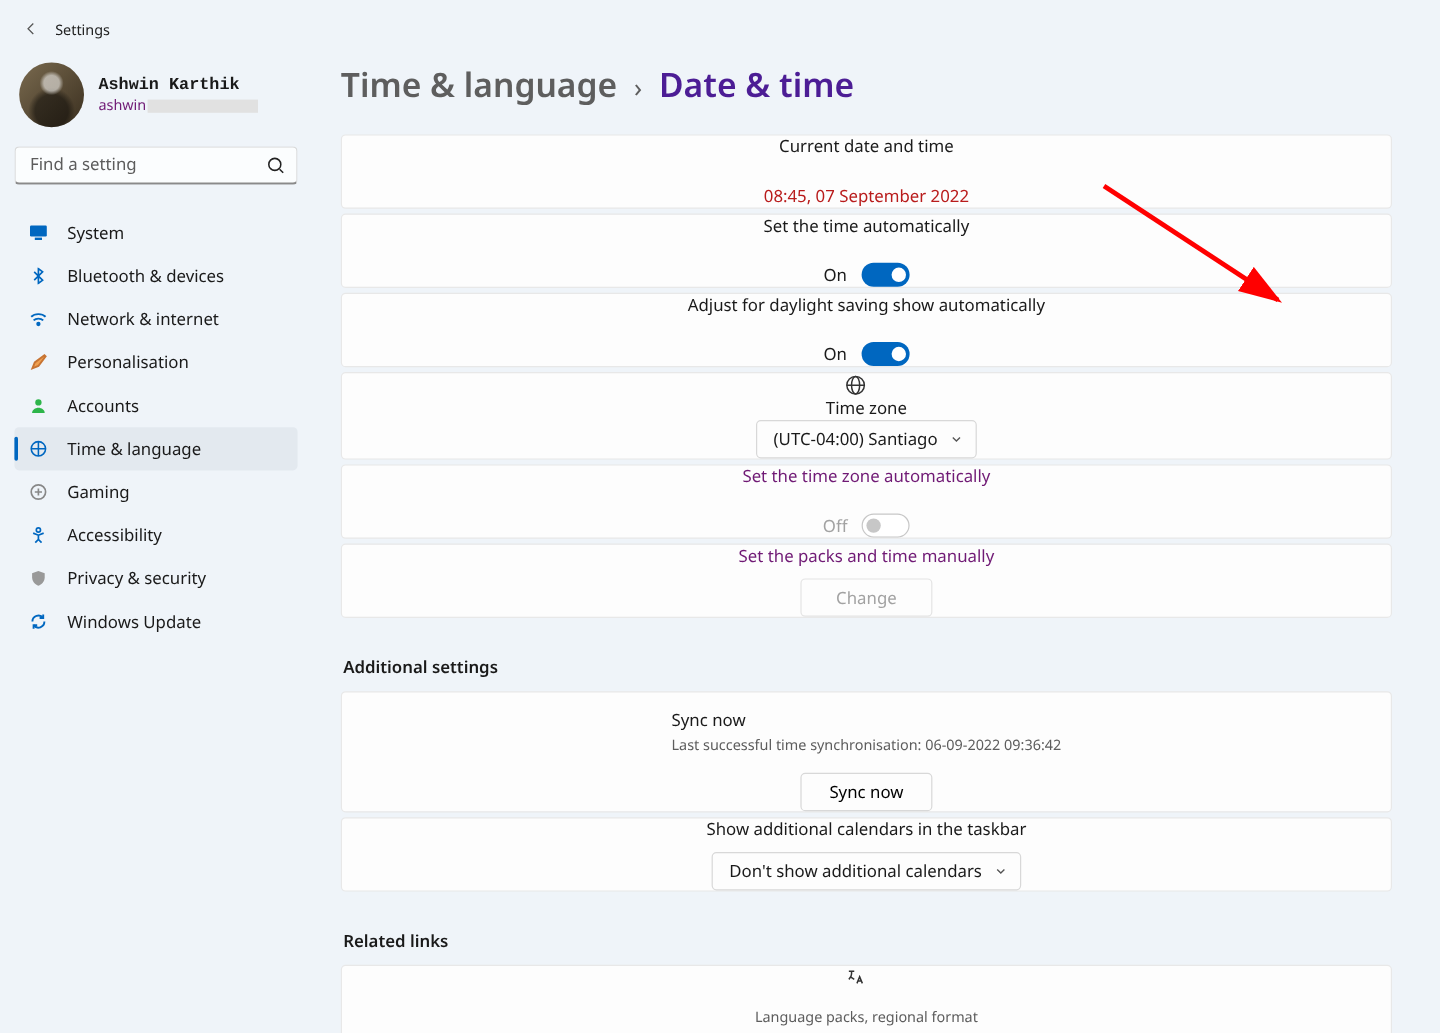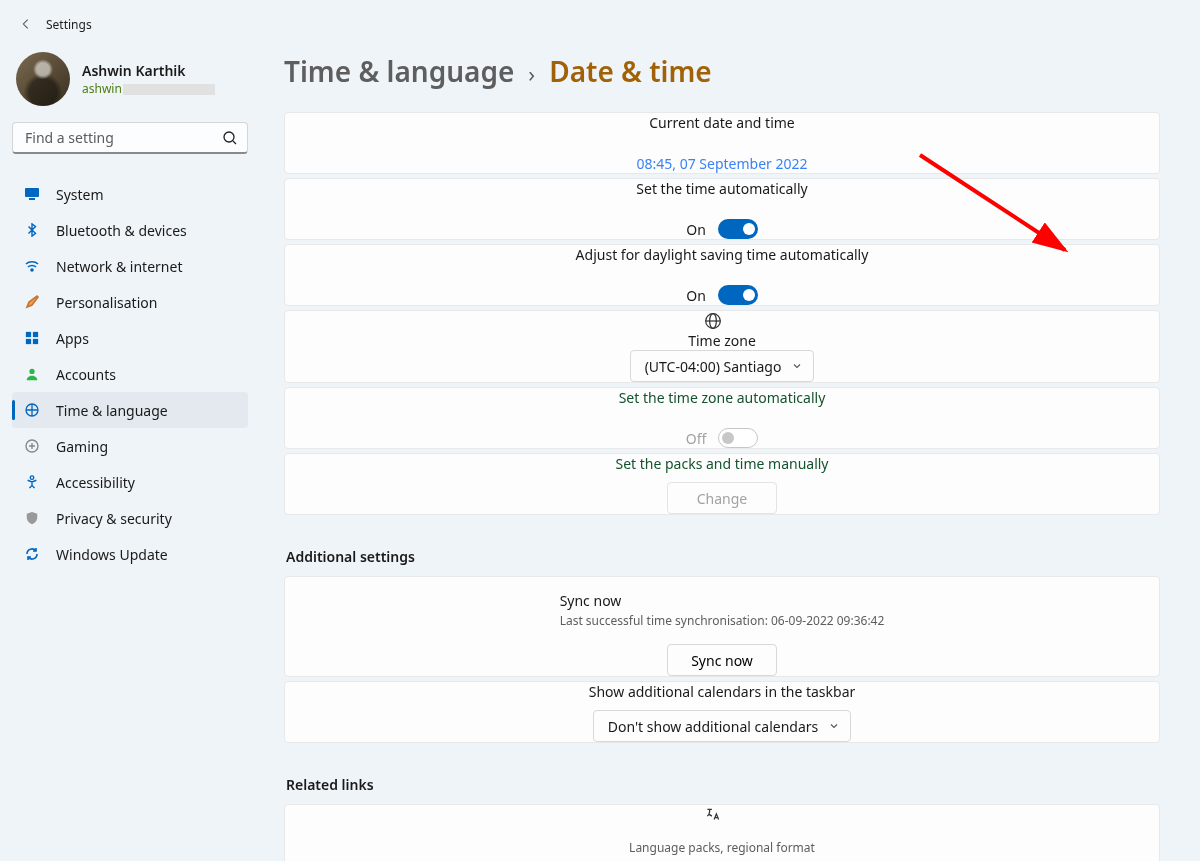"Ashwin Karthik" .profile-name { font-family: none -> Liberation Mono, monospace }
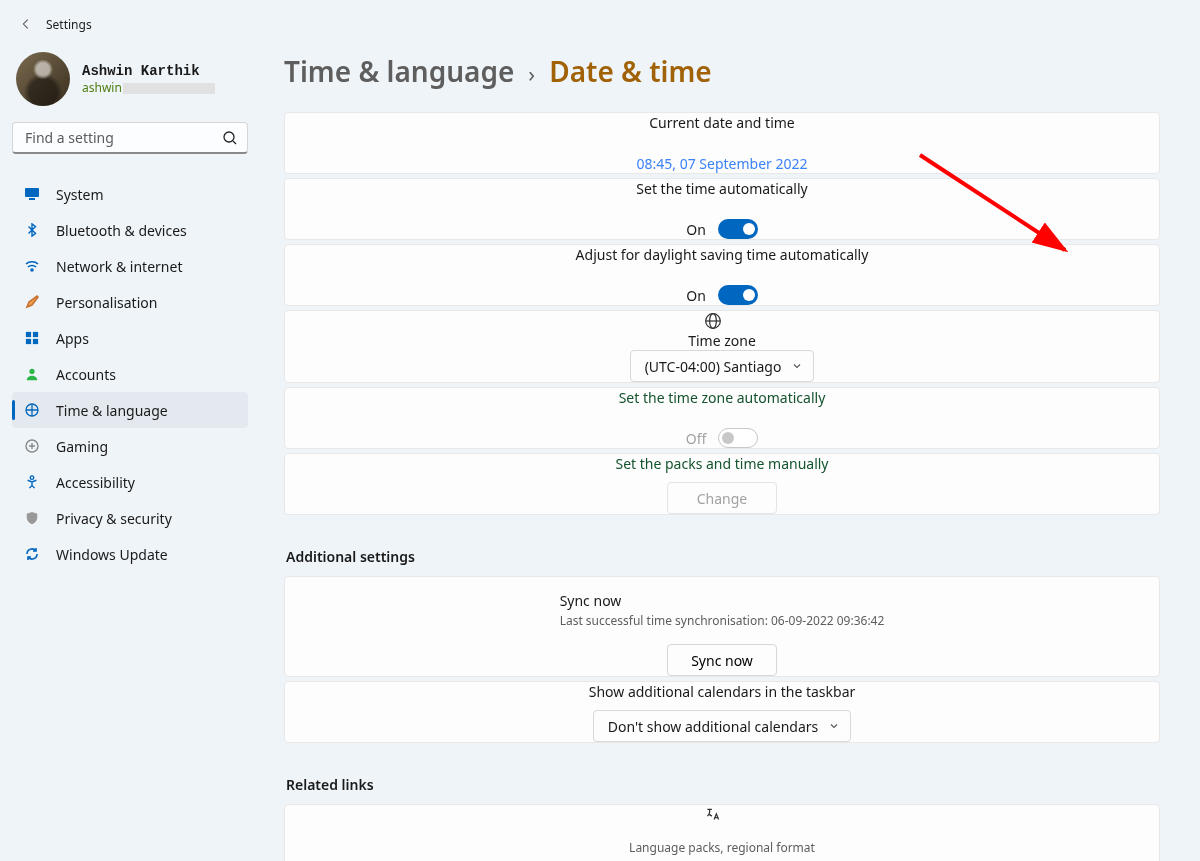"ashwin" .profile-email { color: #4d7c0f -> #701a75 }
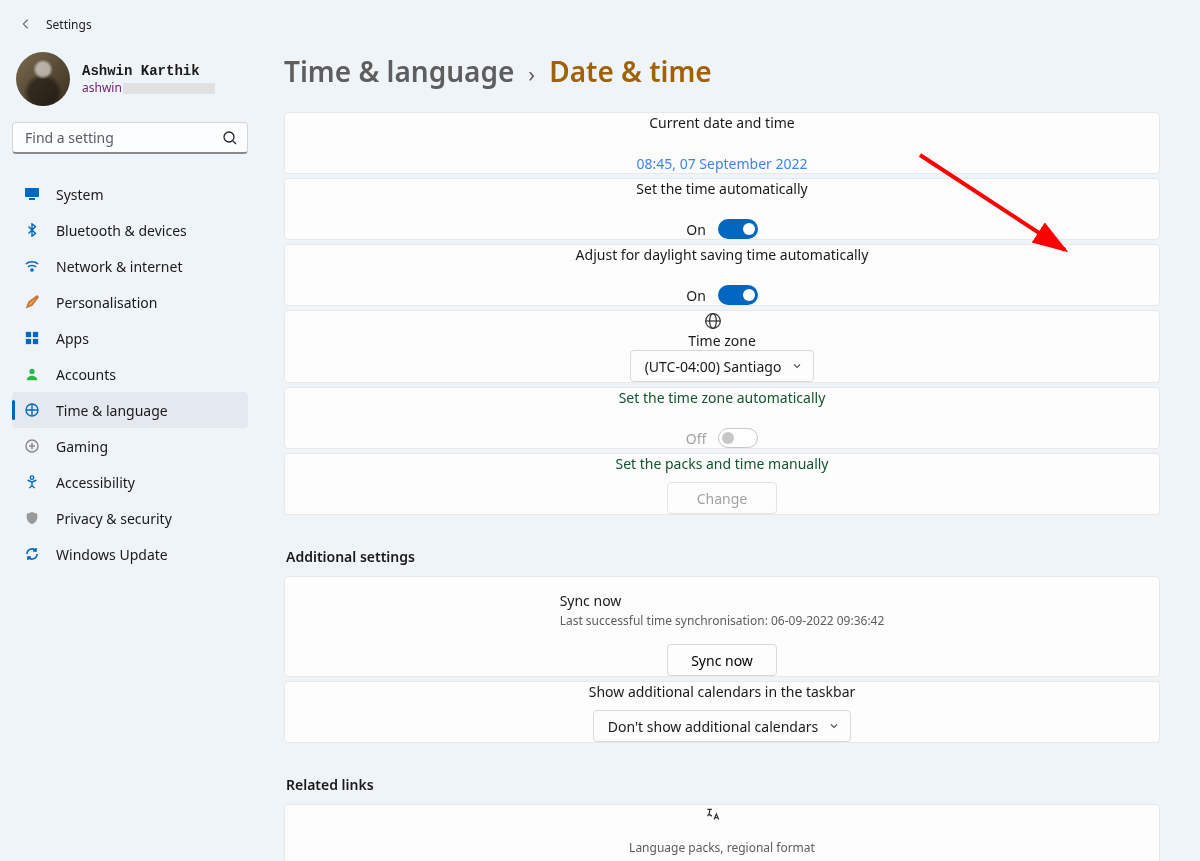"Date & time" .bc-current { color: #a16207 -> #4c1d95 }
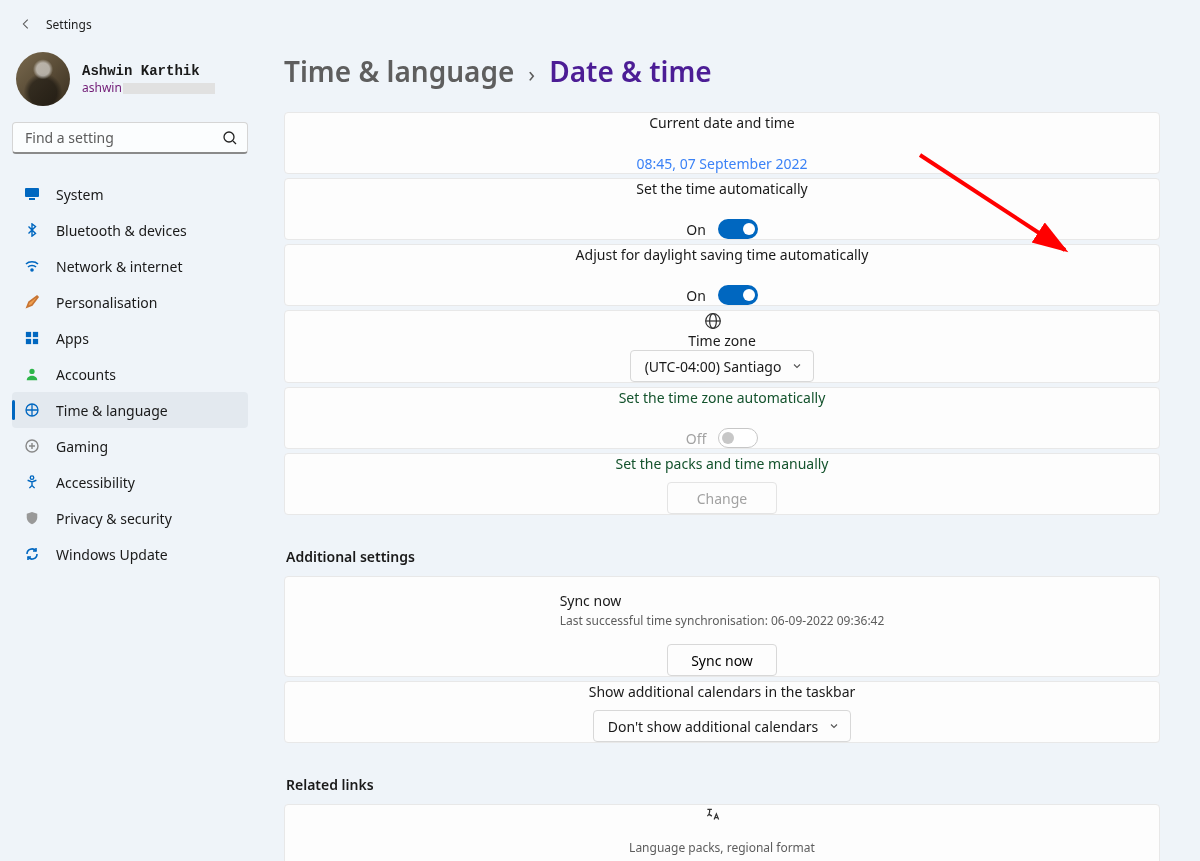"08:45, 07 September 2022" .row-value { color: #3b82f6 -> #b91c1c }
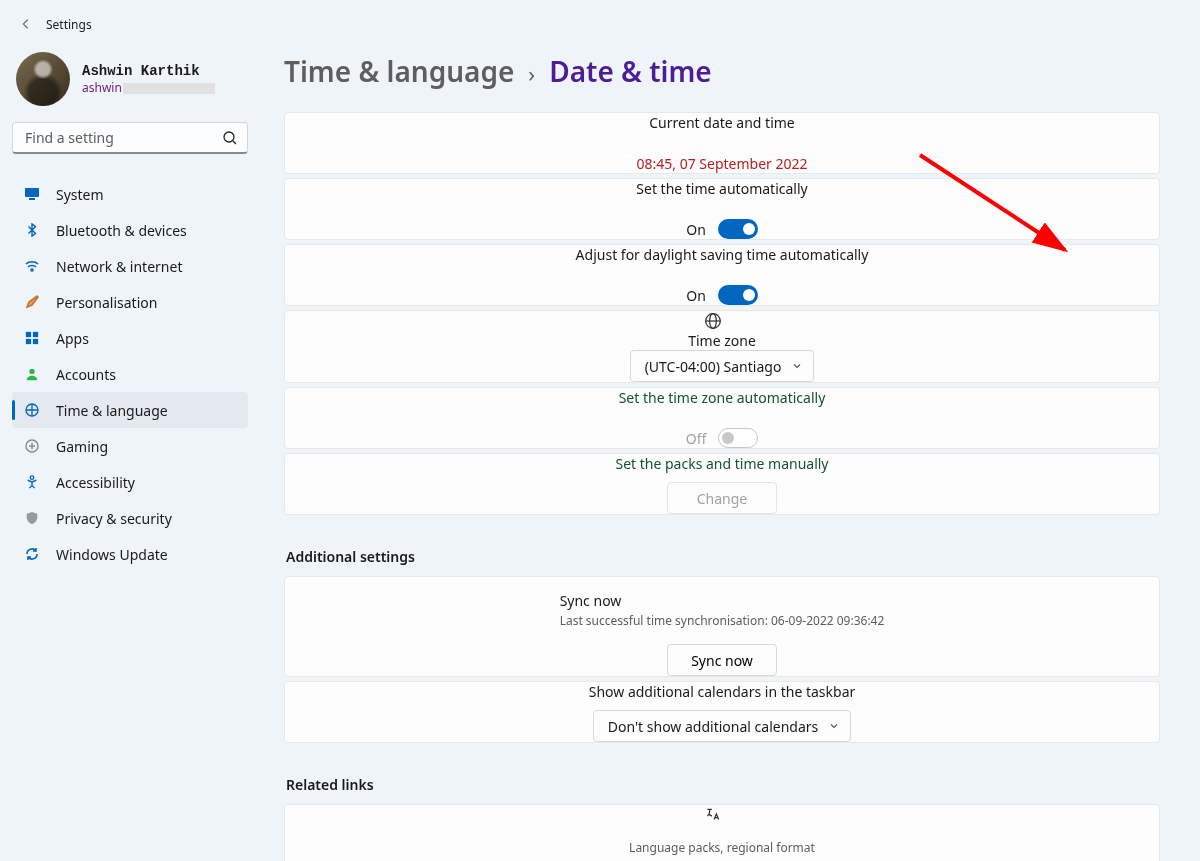"Adjust for daylight saving time" span.row-label { text: time -> show }
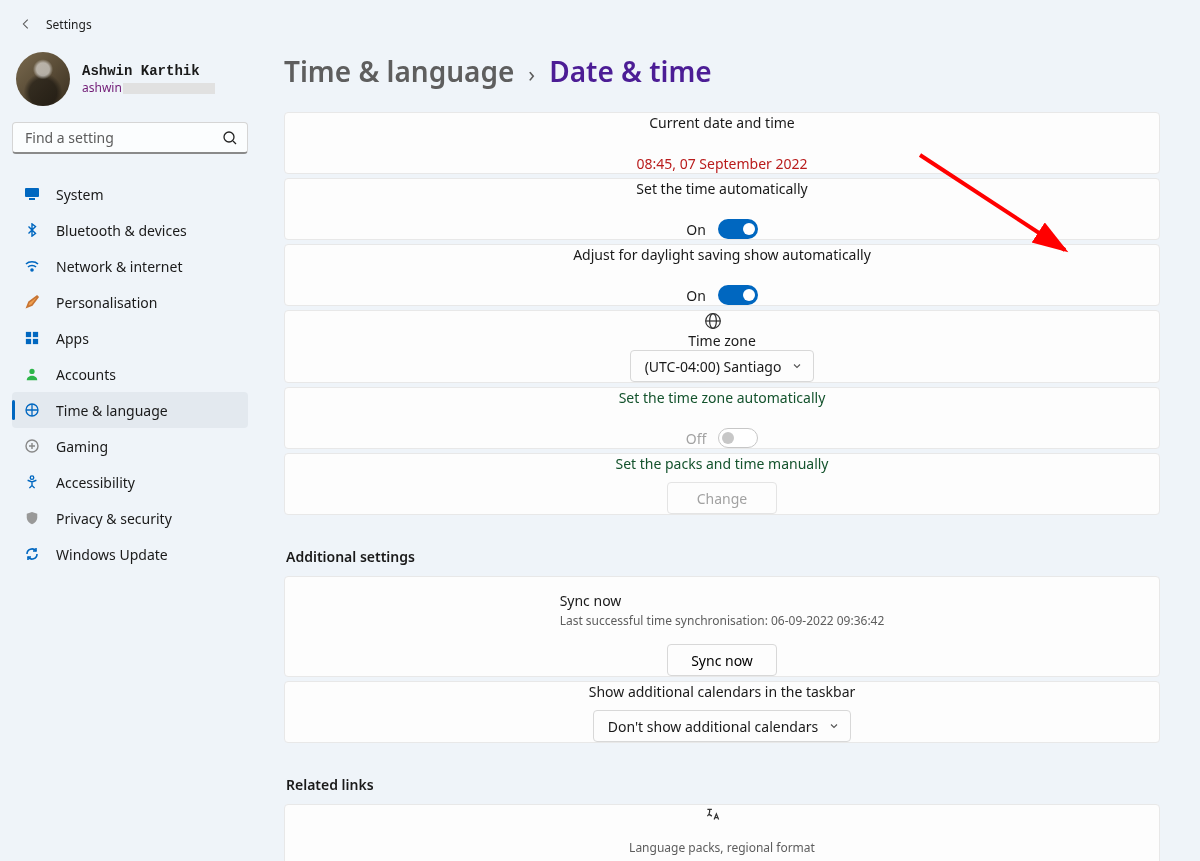"Apps" li.nav-item { html: <li> <span> <svg> <rect></rect> <rect></rect> <rect></rect> <rect></rect> </svg> </span> <span>Apps</span> </li> -> none }
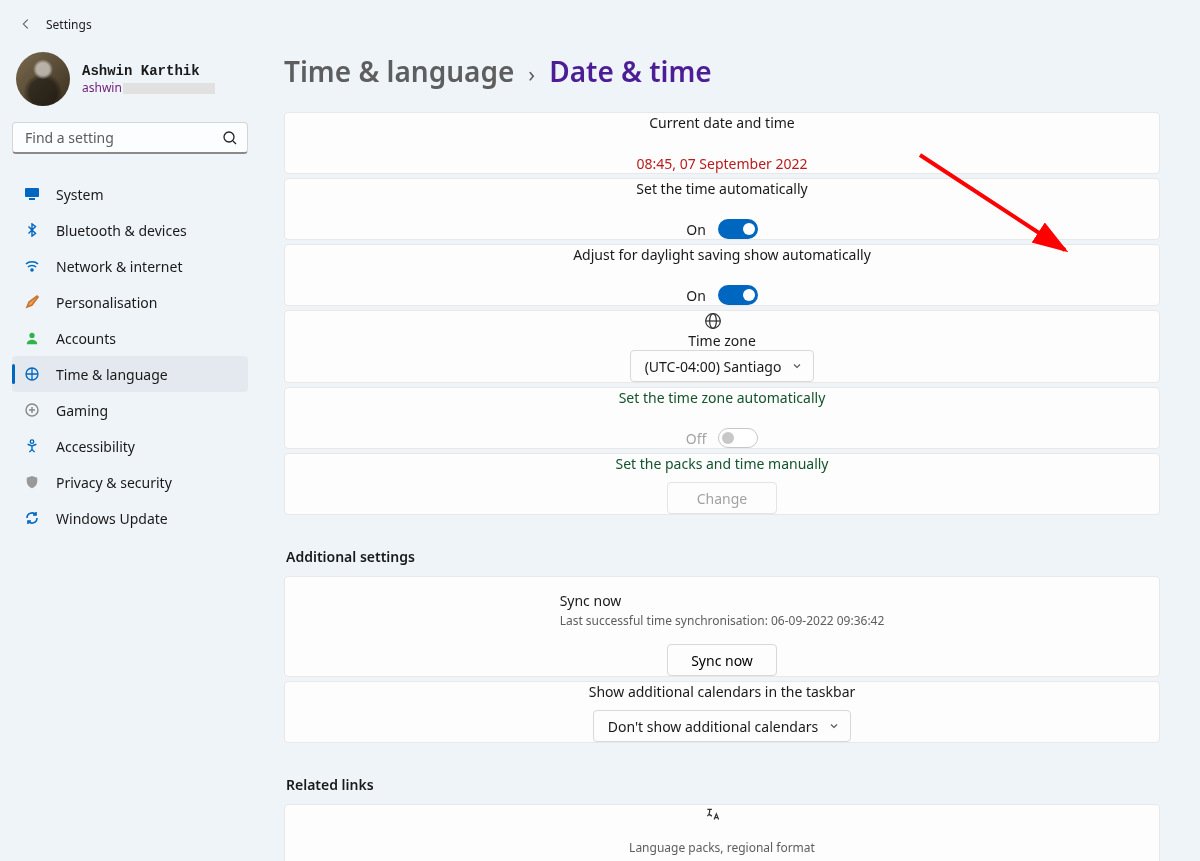"Set the time zone automatically" .row-label.disabled { color: #14532d -> #701a75 }
